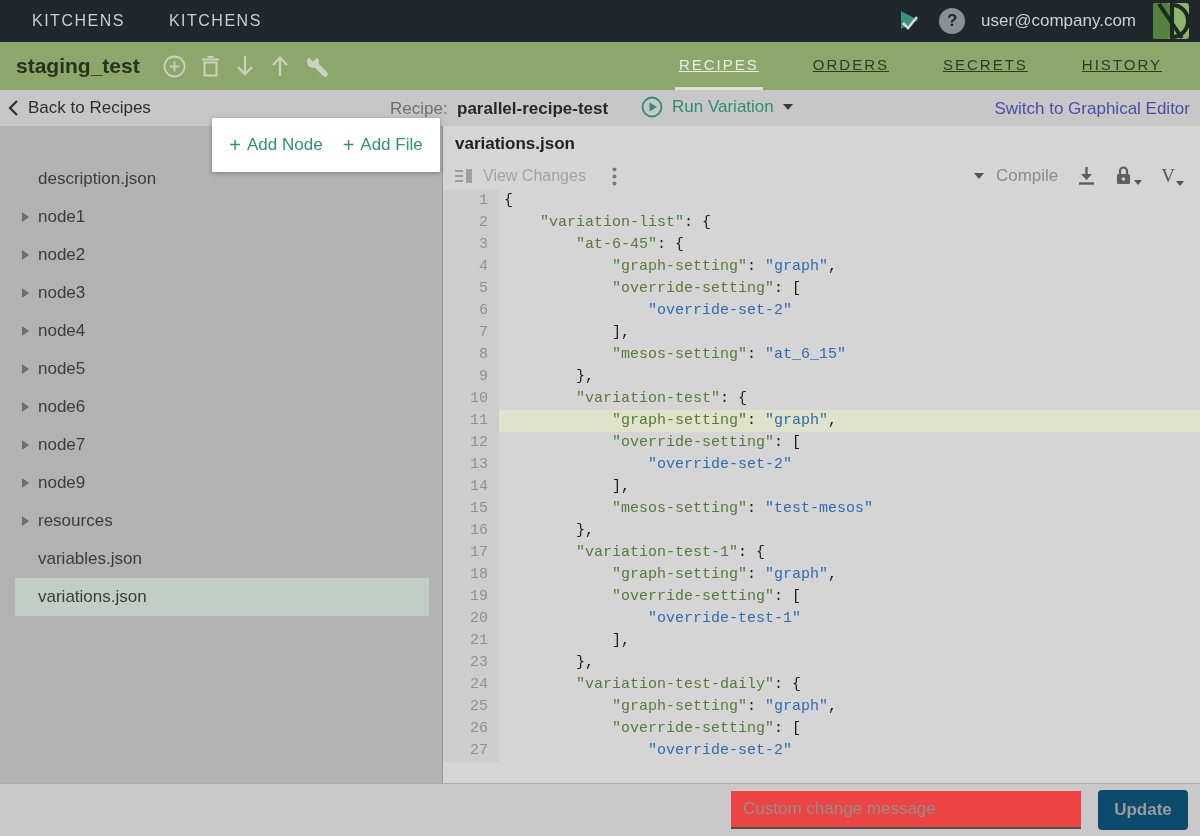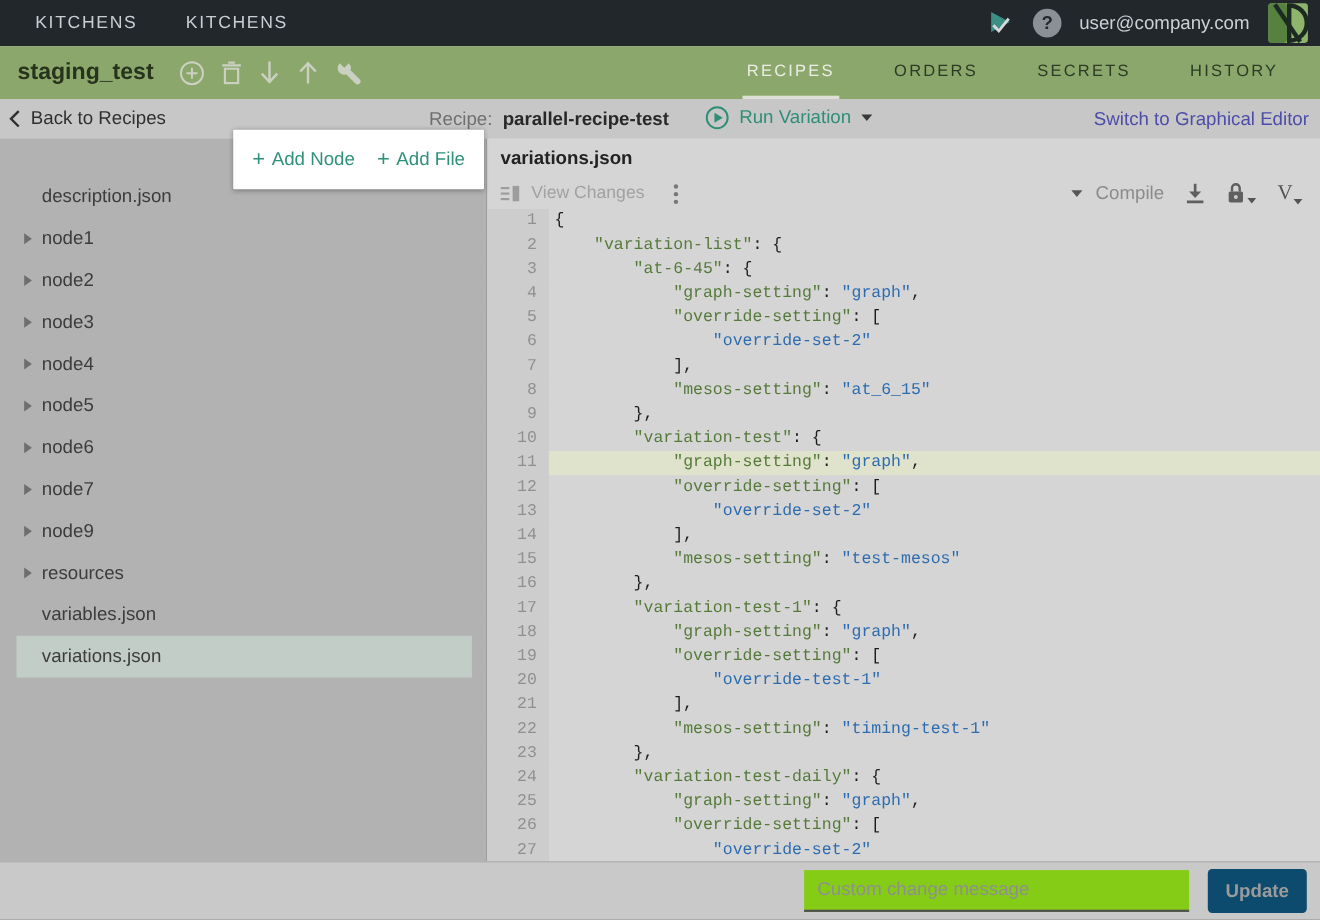"RECIPES" .tab { text-decoration: none -> underline }
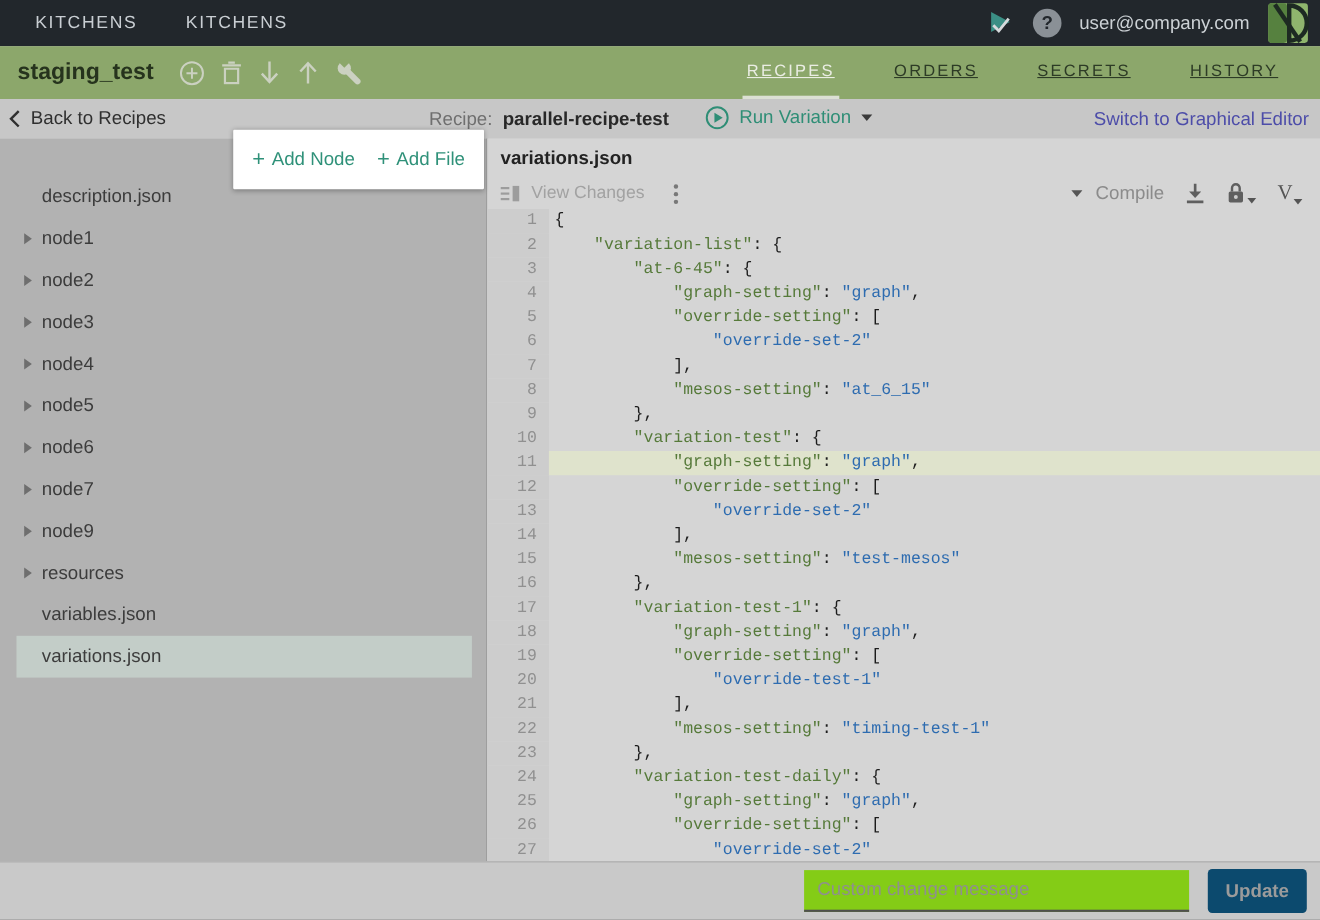"22" div.code-row { html: <div> <div>22</div> <div><span> </span><span>"mesos-setting"</span><span>: </span><span>"timing-test-1"</span></div> </div> -> none }
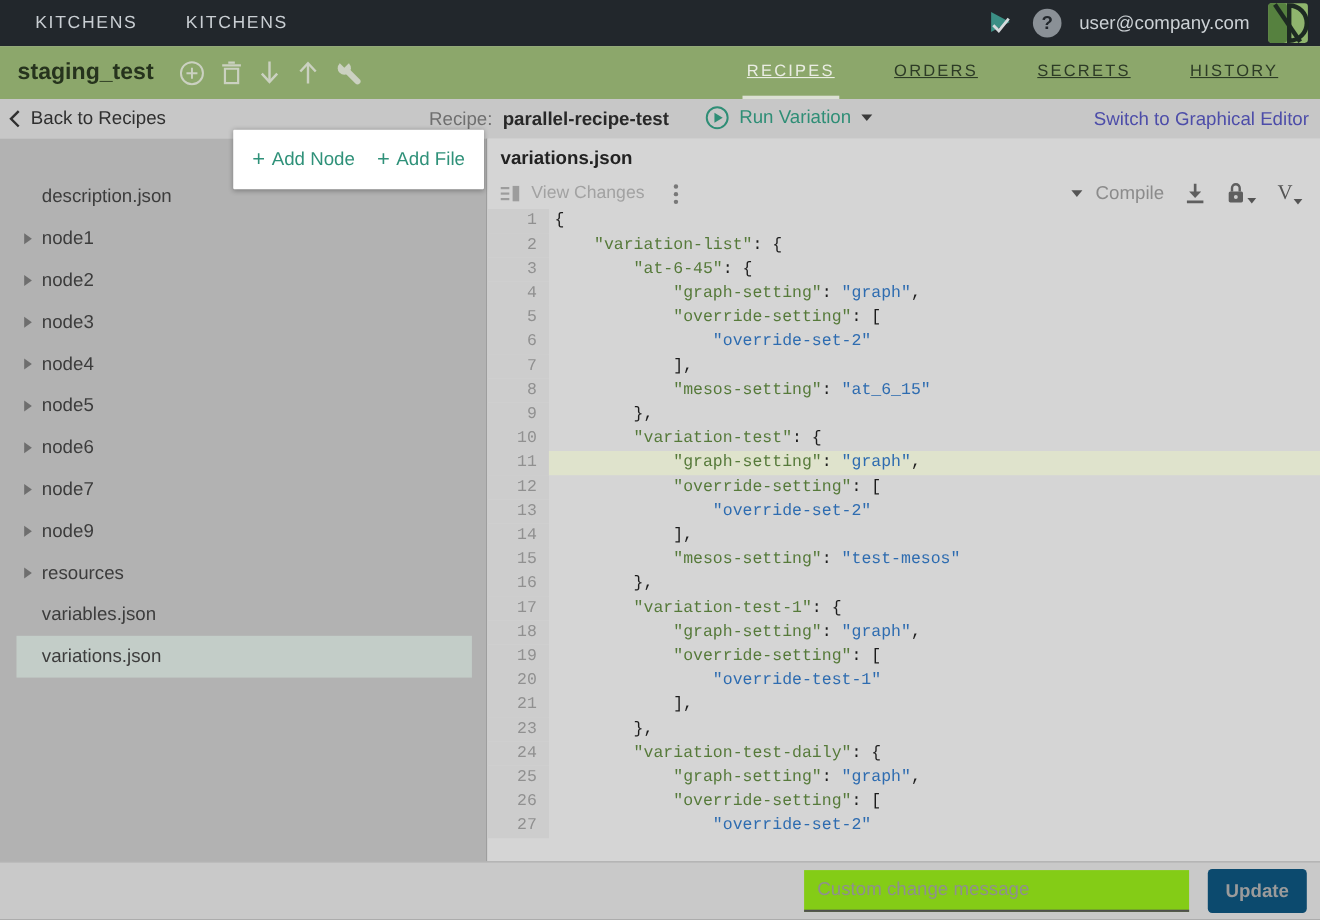"Custom change message" .change-input { background: #84cc16 -> #ef4444 }
